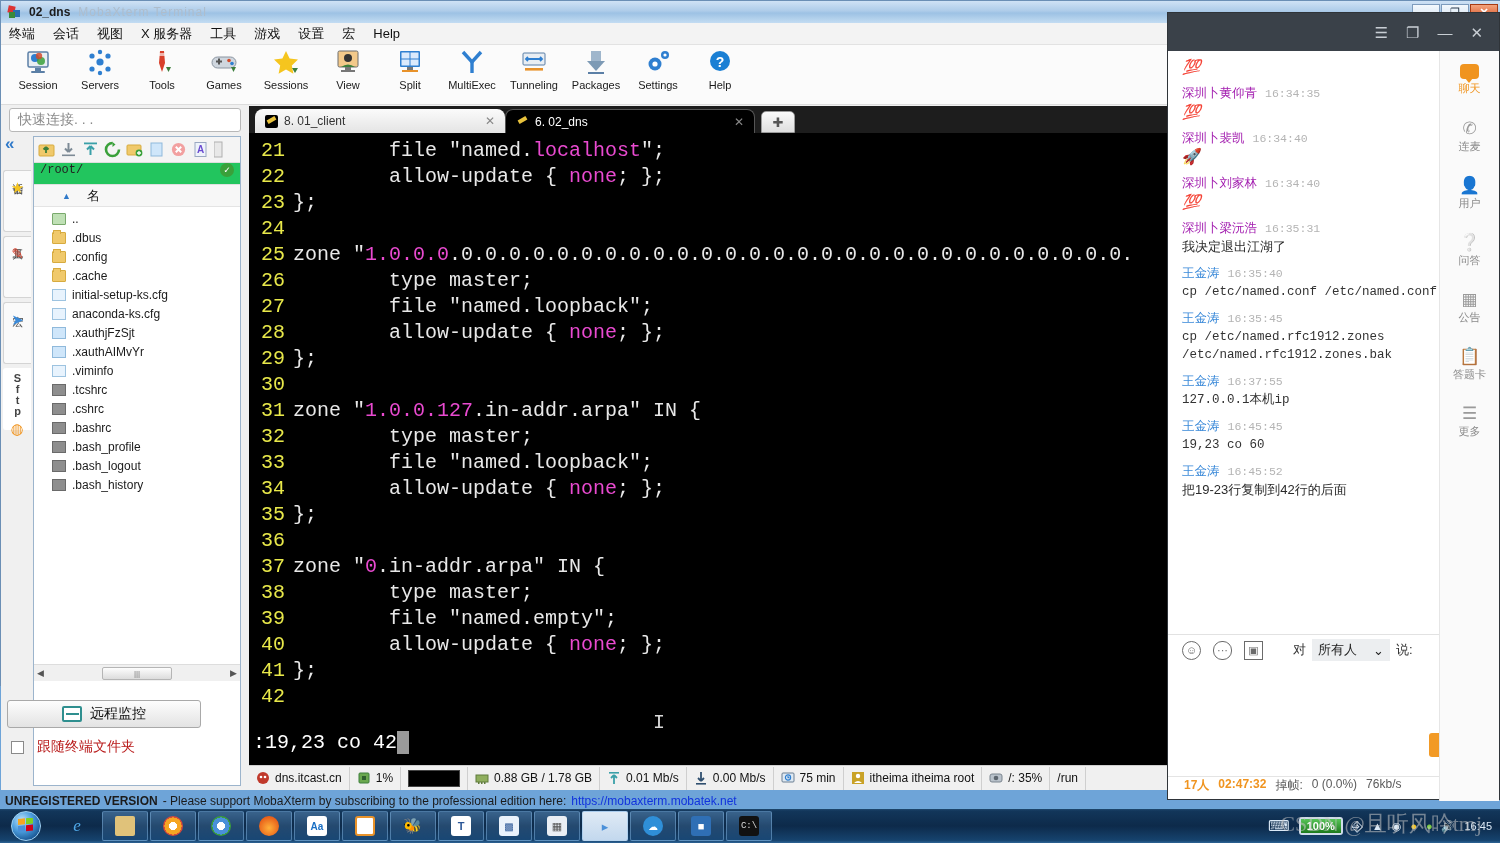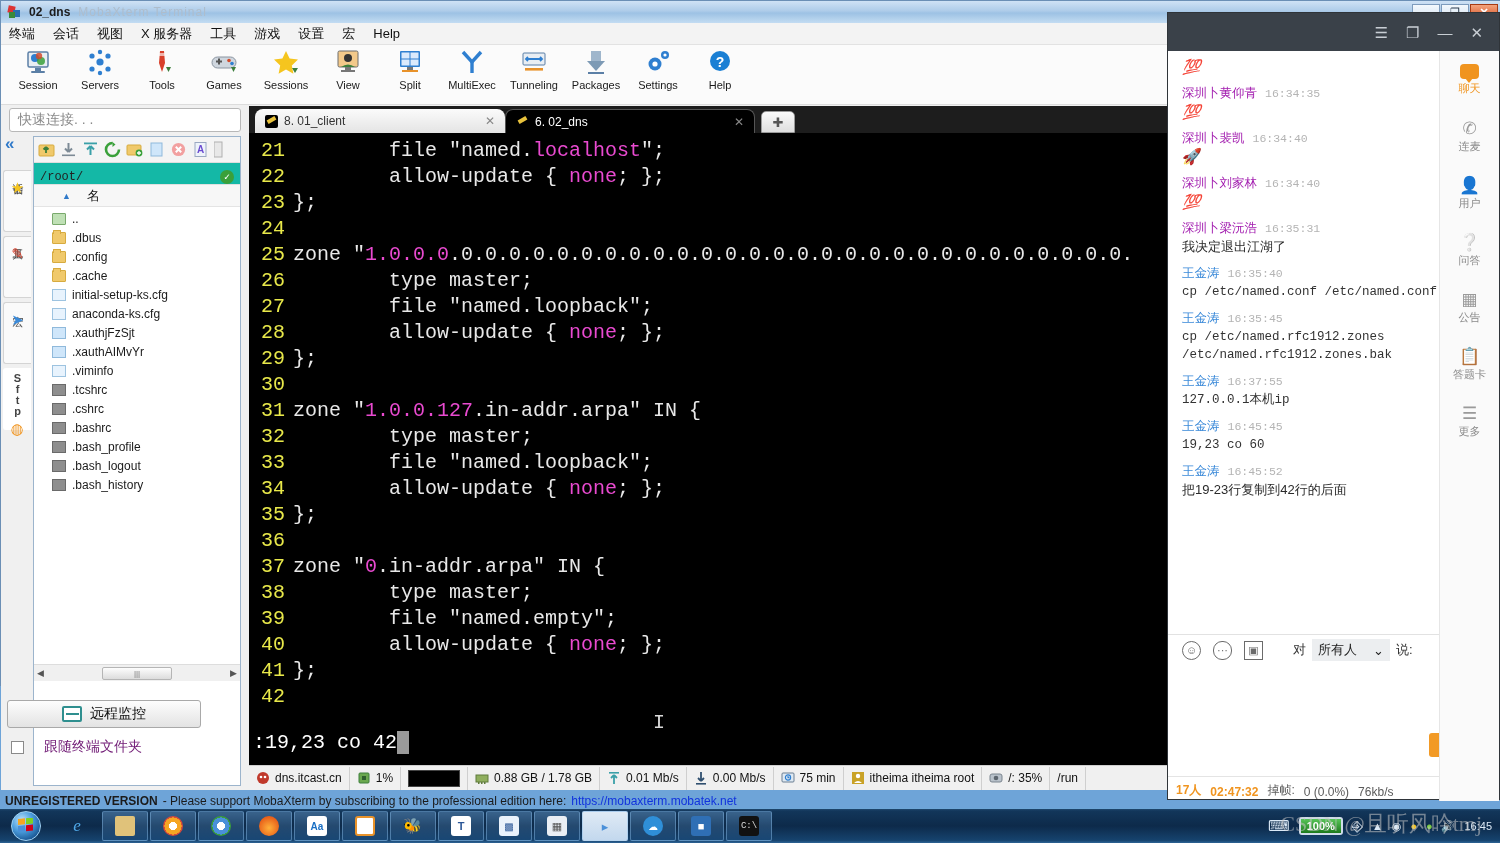"/root/" #ft-path { align-items: flex-end -> flex-start; background: #14b8a6 -> #22c55e }
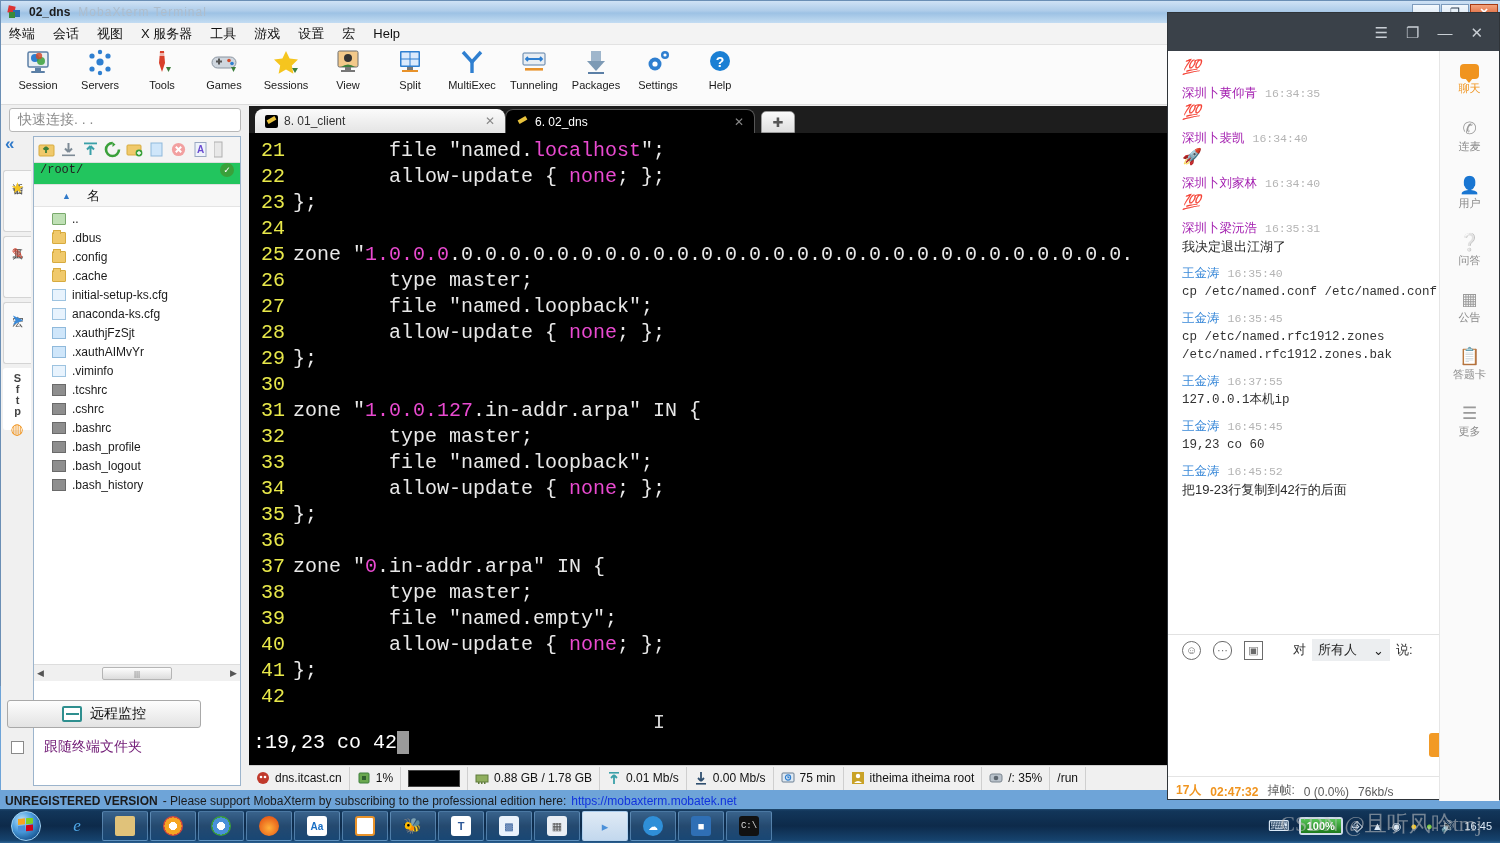"跟随终端文件夹" #chk-follow { color: #701a75 -> #b91c1c; gap: 20px -> 13px }
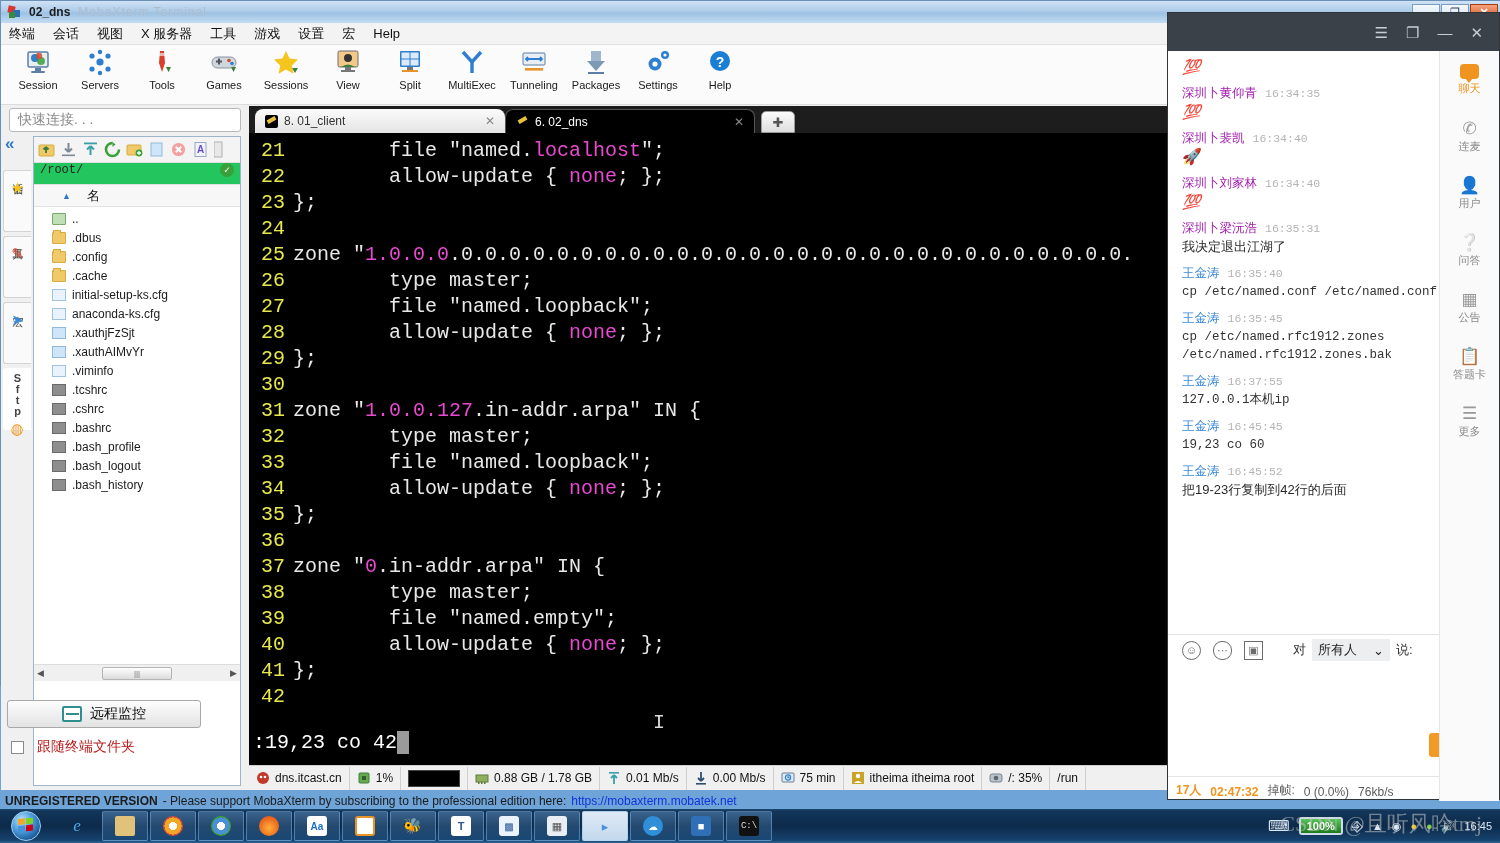"17人" #chat-footer { align-items: flex-end -> flex-start; padding-left: 8px -> 16px }
